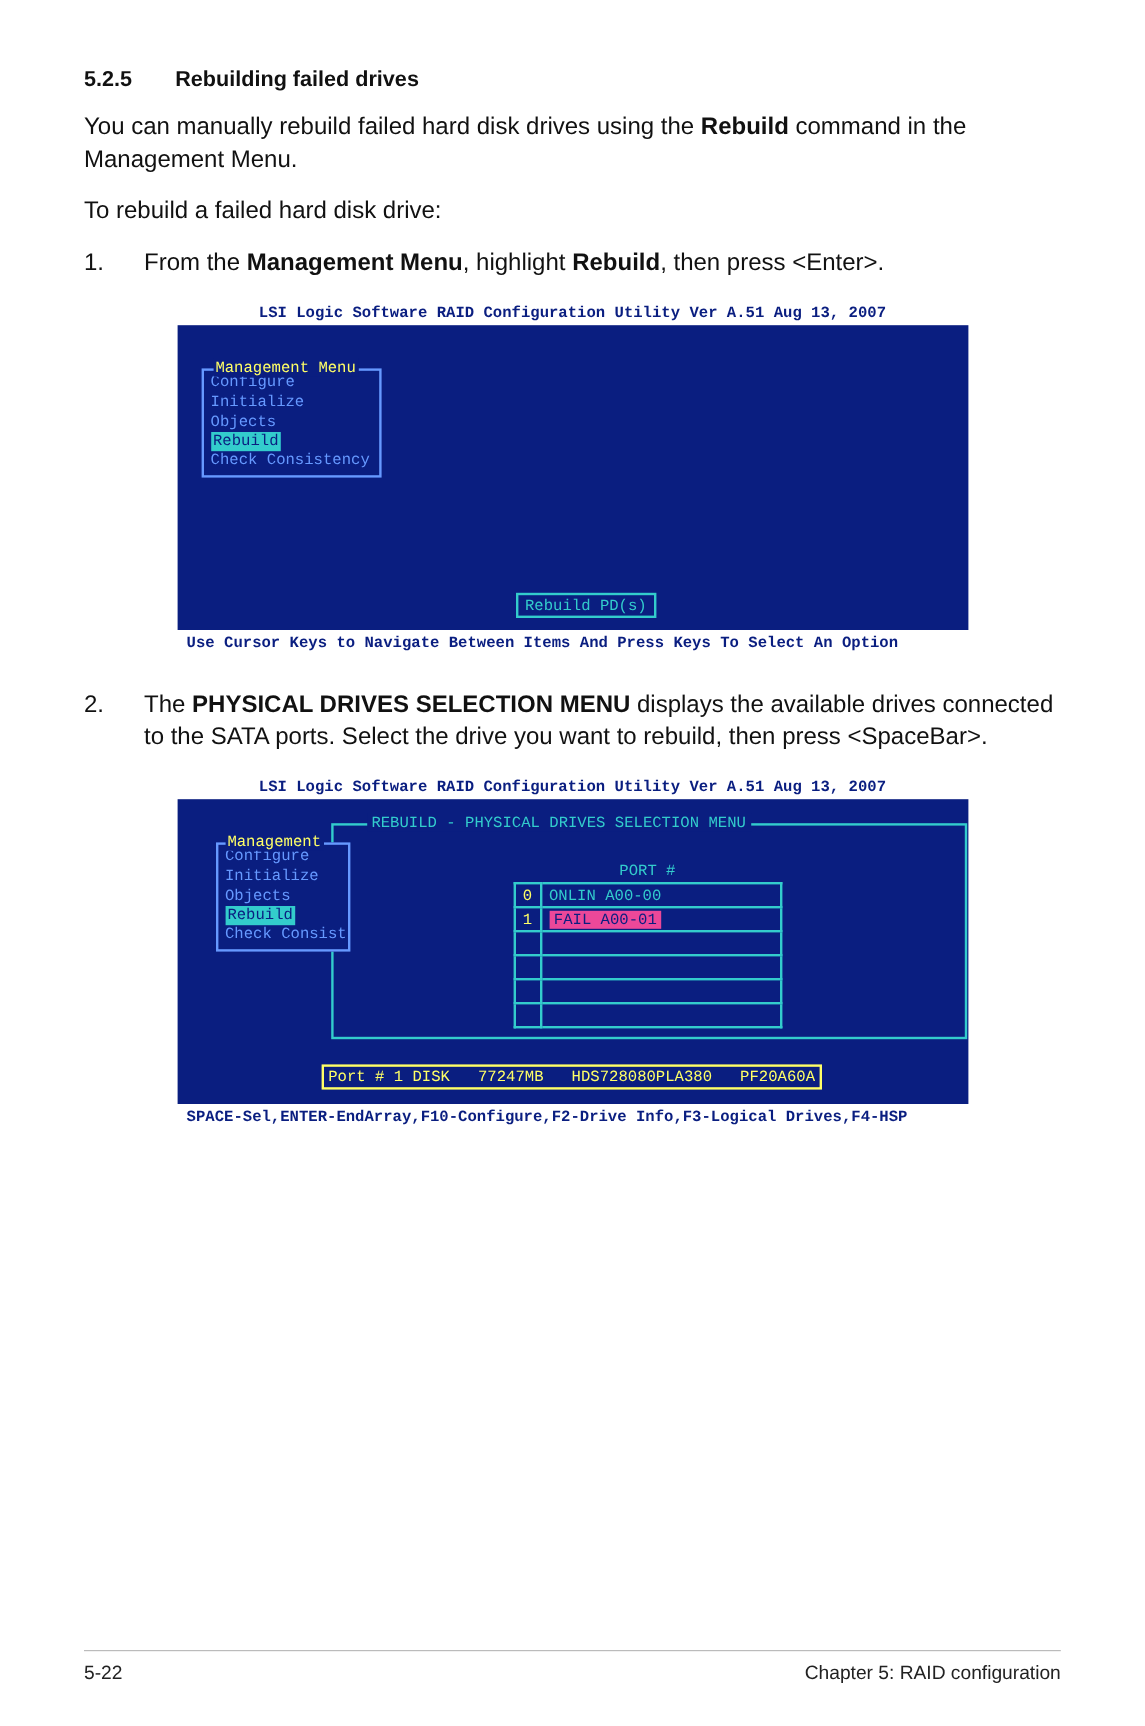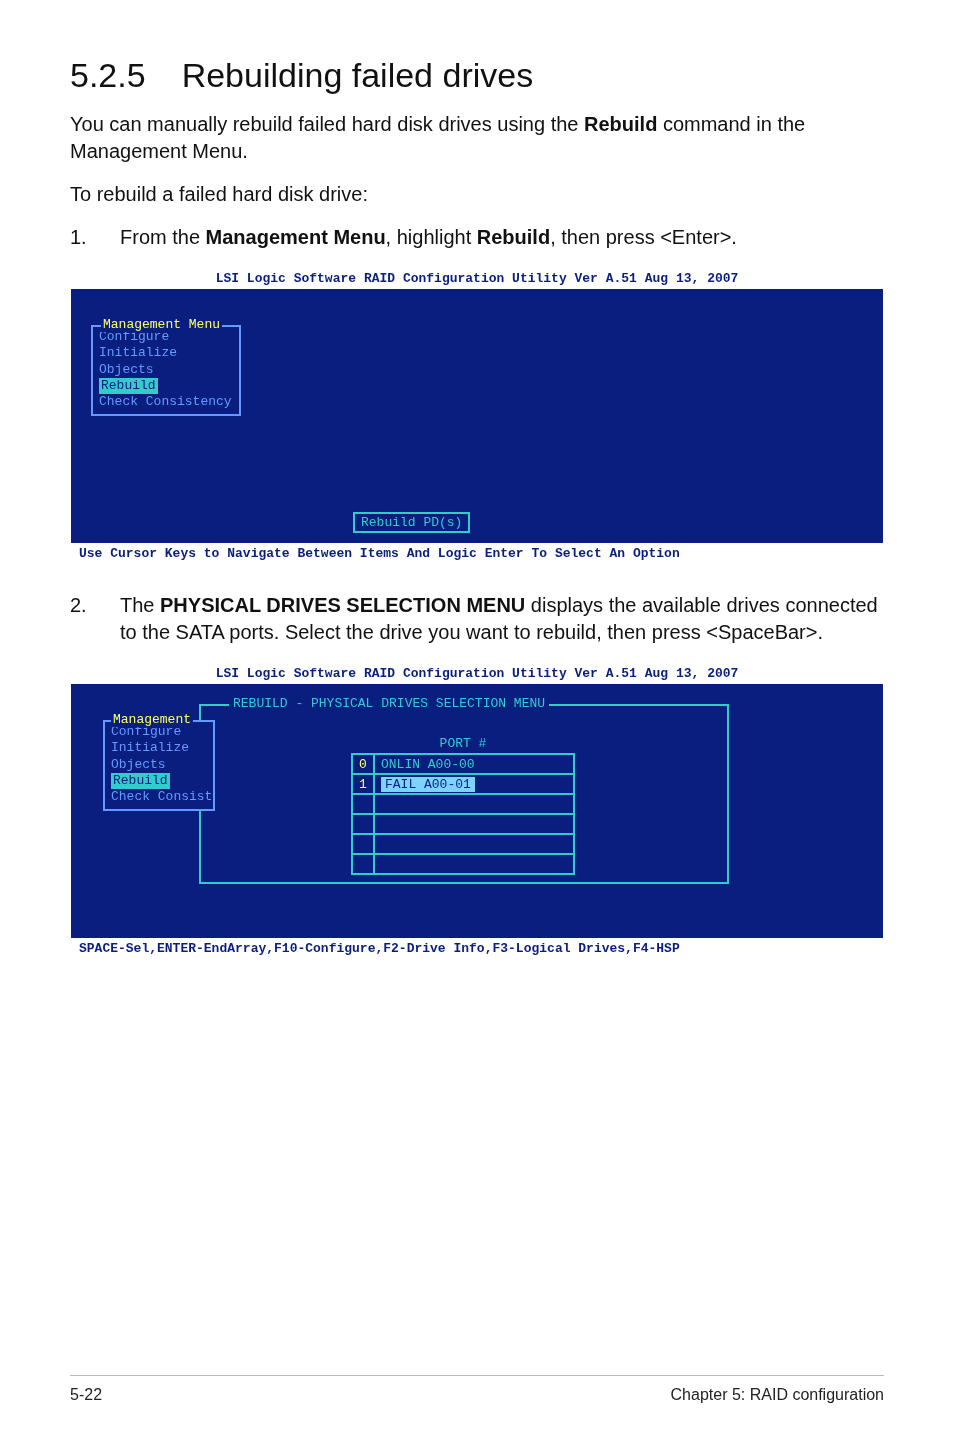"5.2.5 Rebuilding failed drives" .section-heading { font-size: 34px -> 18px; font-weight: normal -> bold }
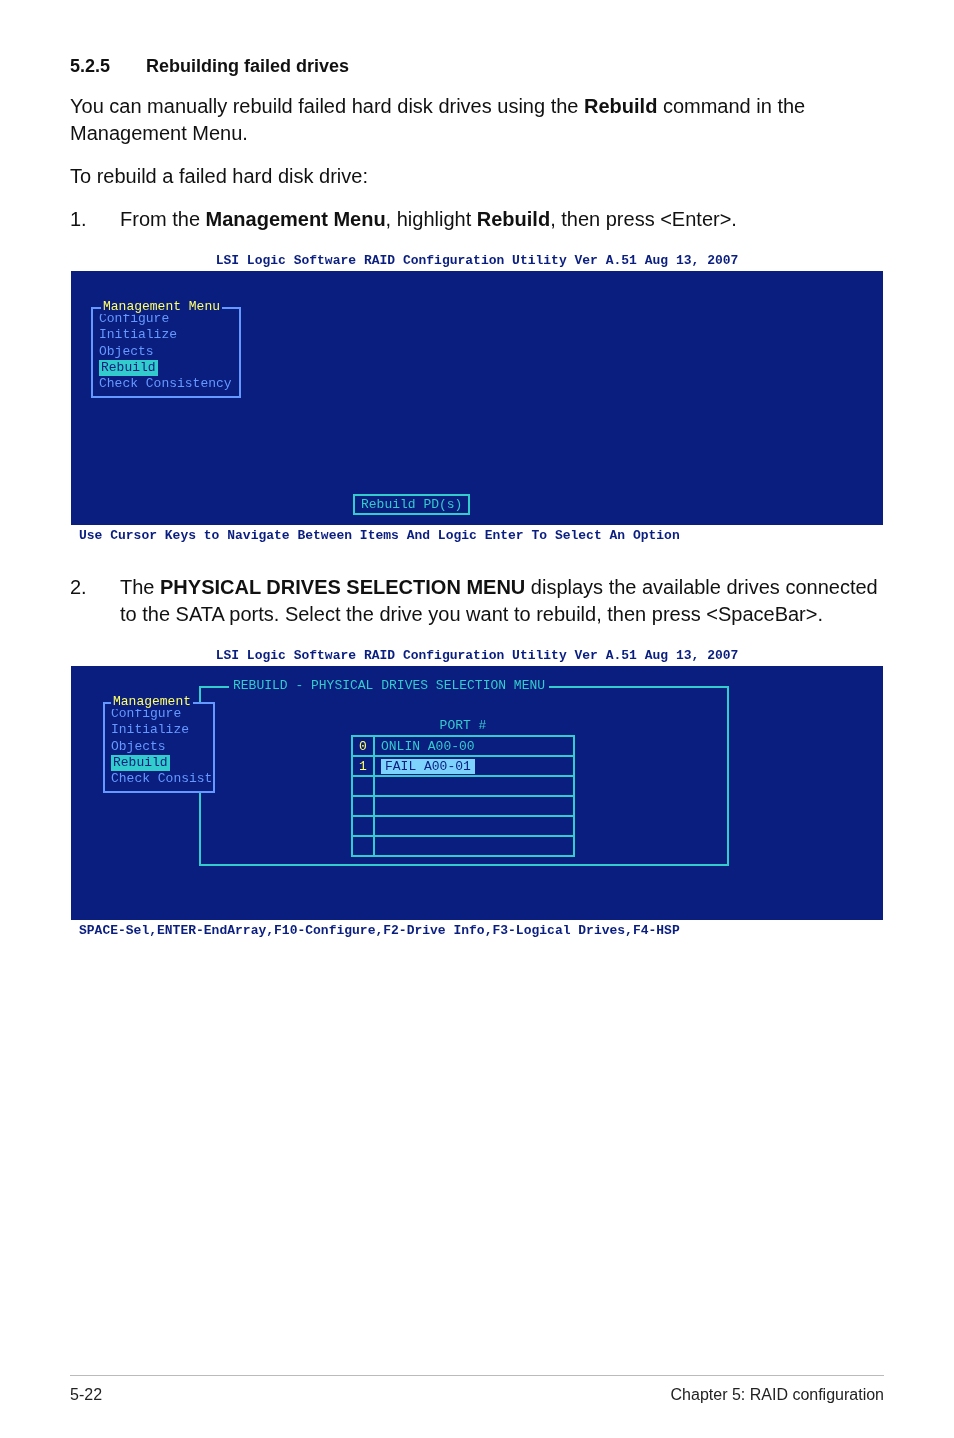"LSI Logic Software RAID Configuration" .console-wrap { width: 812px -> 659px }
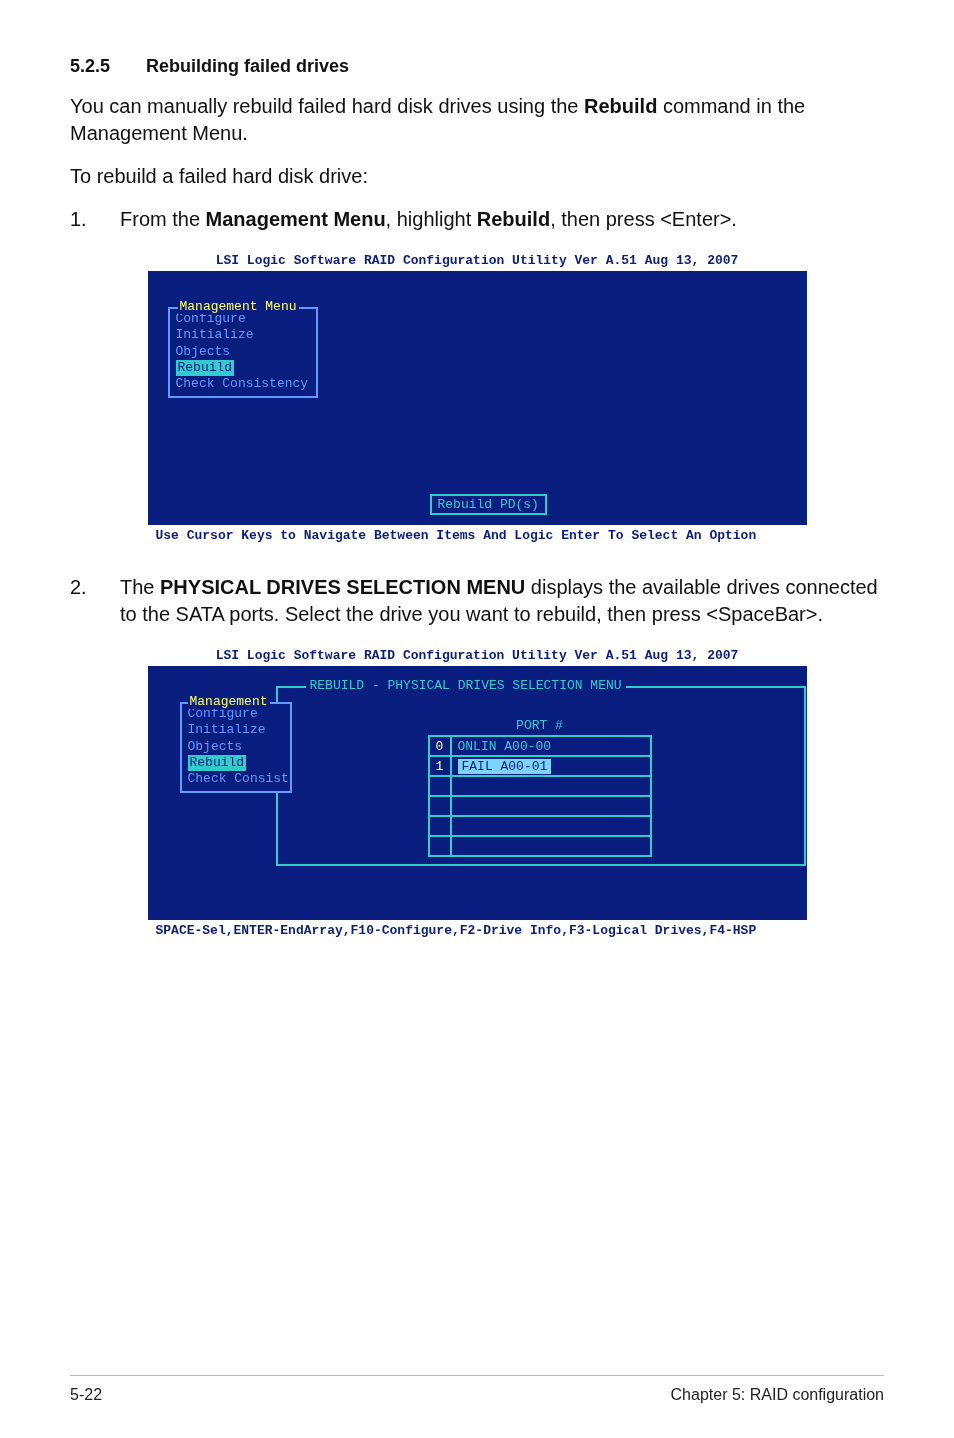"Use Cursor Keys to Navigate" div.console-footer { text: Logic Enter -> Press Keys }
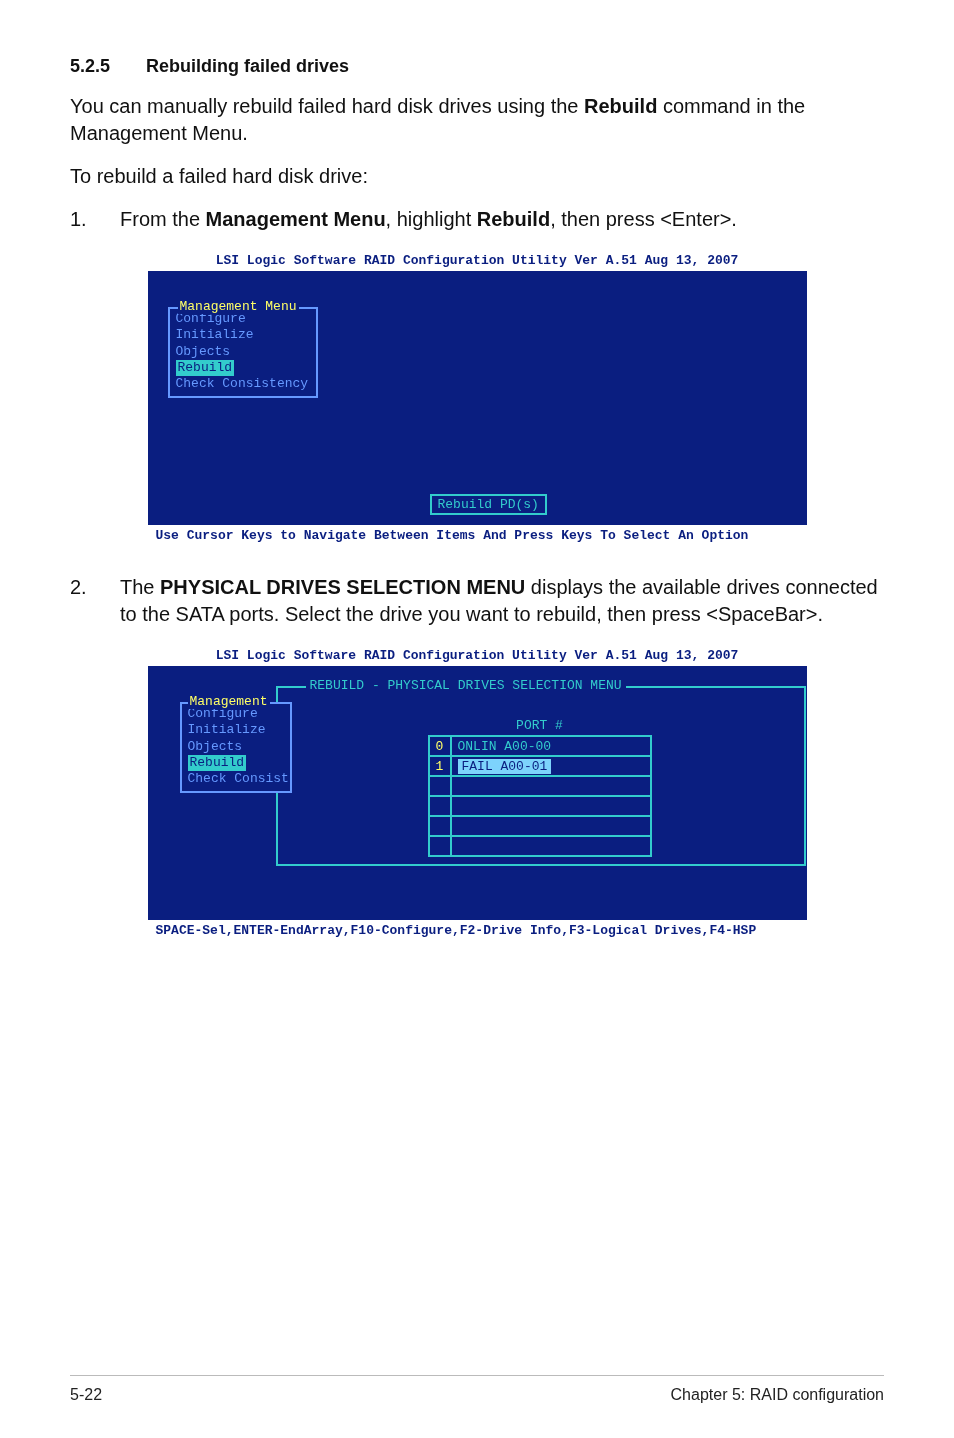"FAIL A00-01" .port-grid td.val .hl-cell { background: #7dd3fc -> #ec4899 }
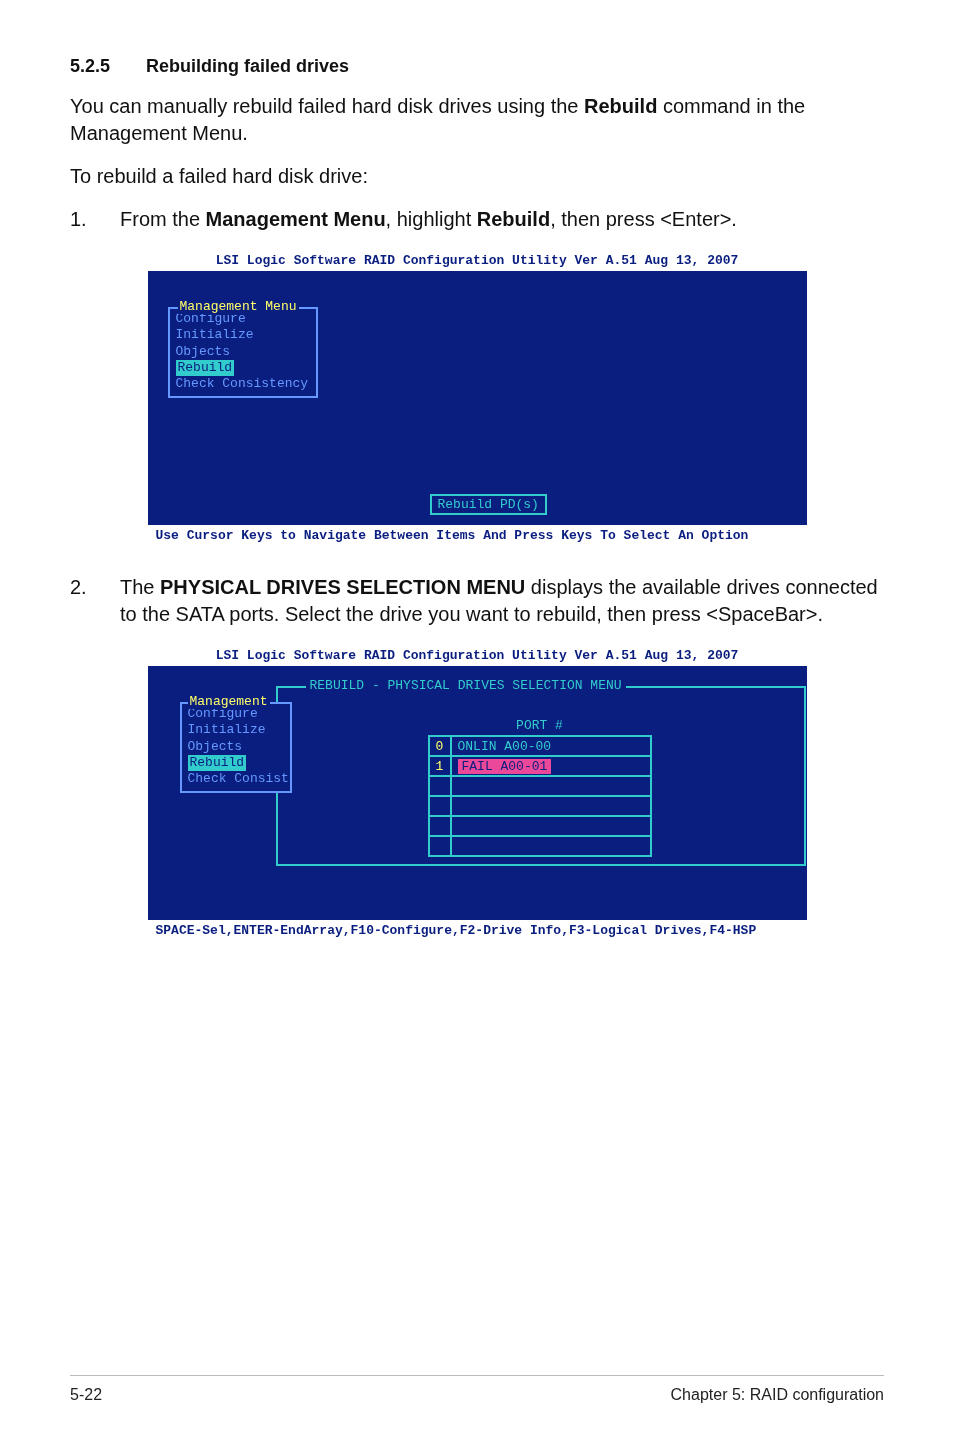"Port # 1 DISK 77247MB" div.status-box { html: none -> <div>Port # 1 DISK 77247MB HDS728080PLA380 PF20A60A</div> }
